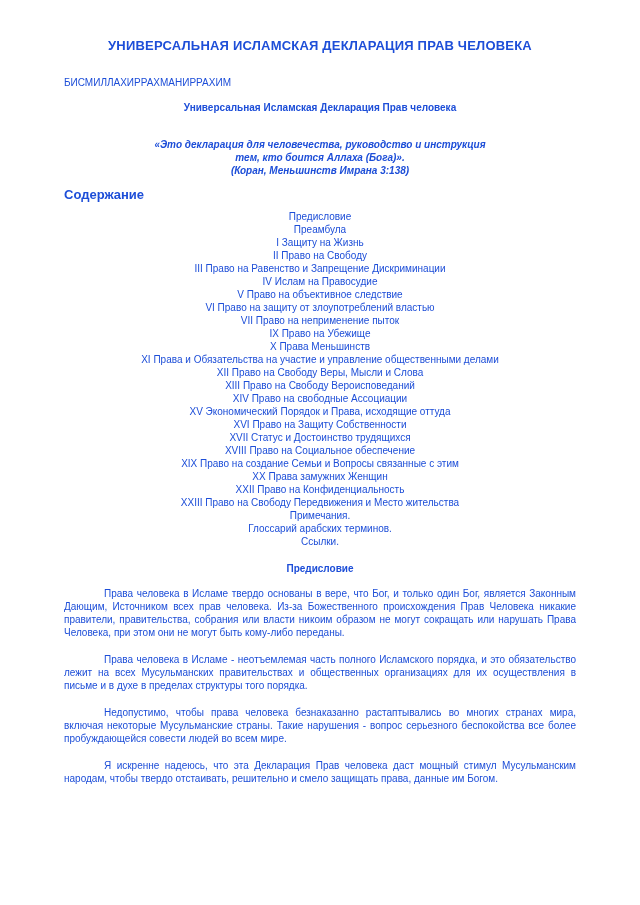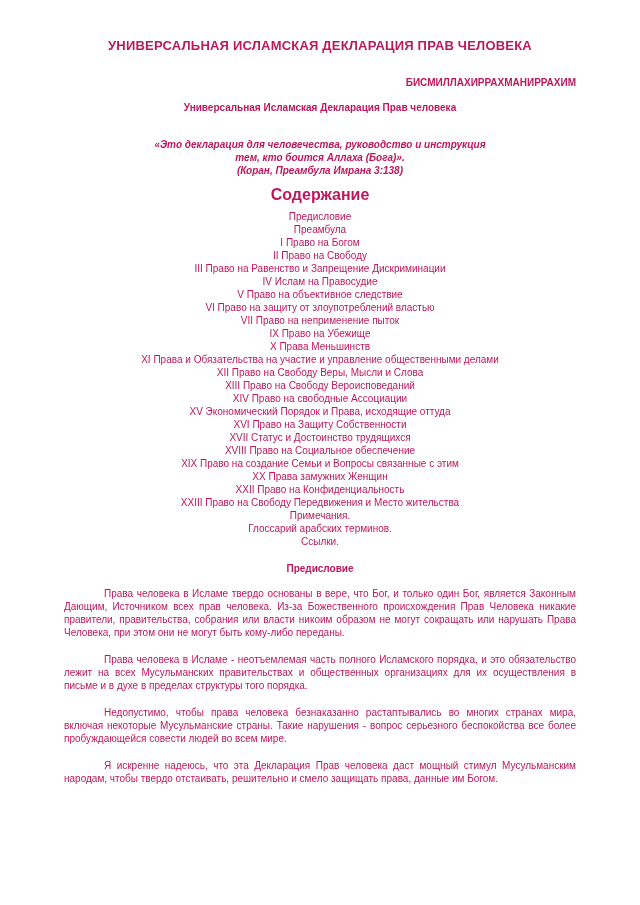"УНИВЕРСАЛЬНАЯ ИСЛАМСКАЯ ДЕКЛАРАЦИЯ ПРАВ" .page { color: #be185d -> #1d4ed8 }
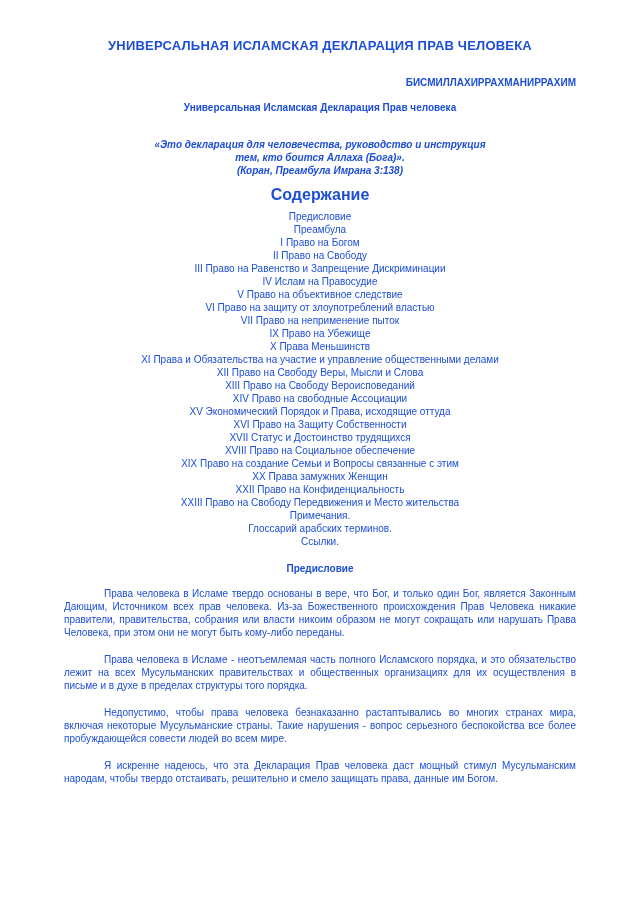"БИСМИЛЛАХИРРАХМАНИРРАХИМ" .bismillah { font-weight: bold -> none; text-align: right -> left }
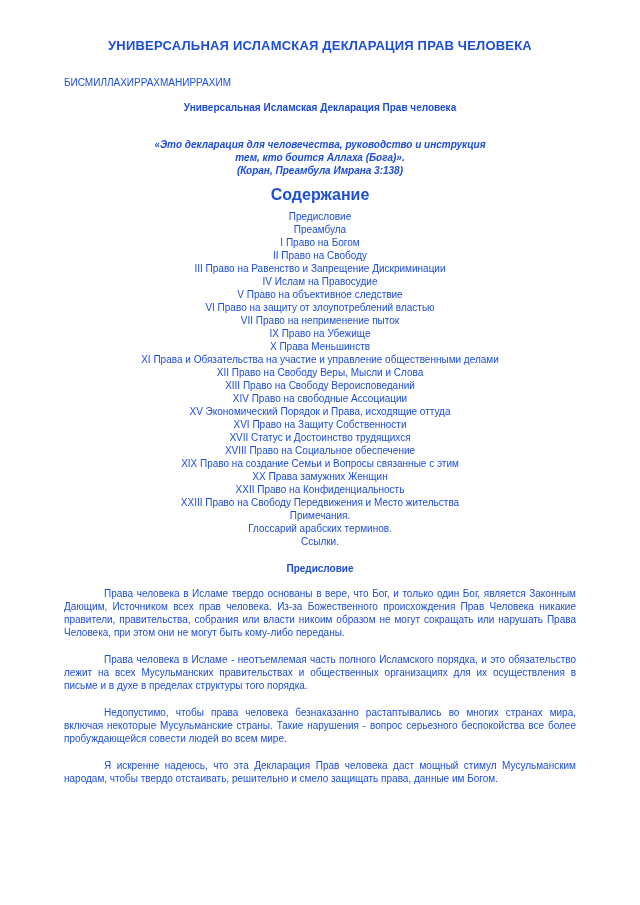"(Коран, Преамбула Имрана 3:138)" div { text: Преамбула -> Меньшинств }
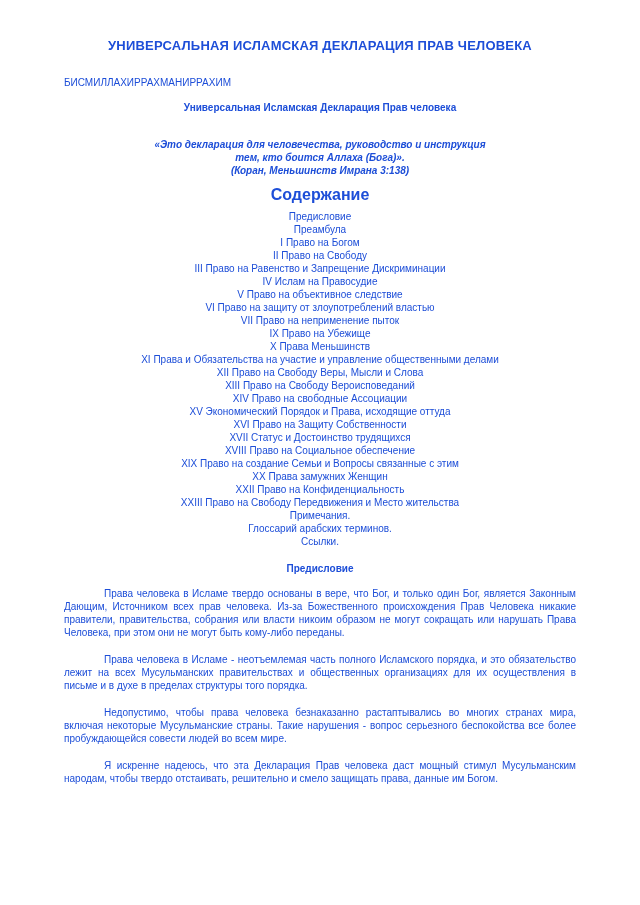"Содержание" .contents-heading { font-size: 16px -> 13px; text-align: center -> none }
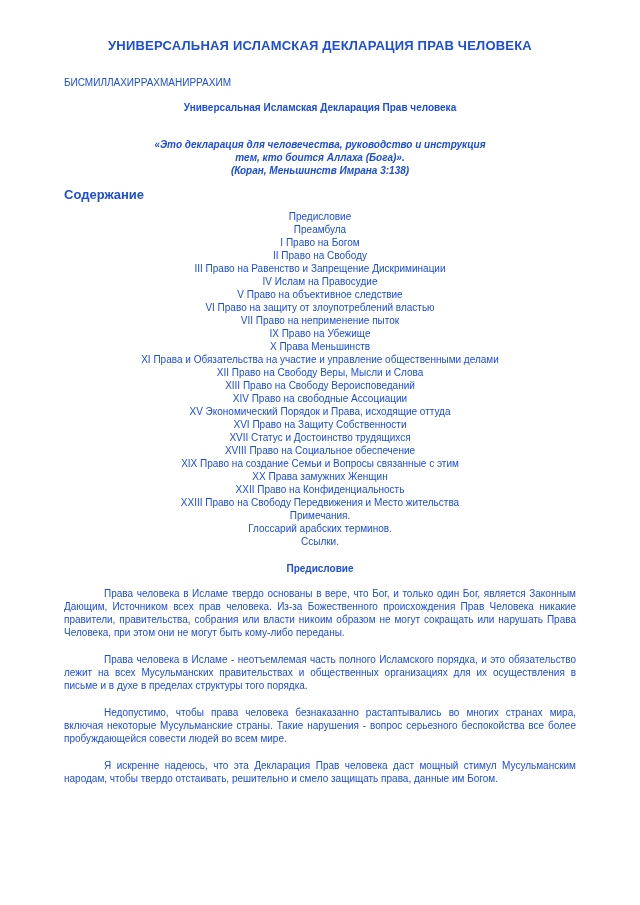"I Право на Богом" div { text: Право на Богом -> Защиту на Жизнь }
